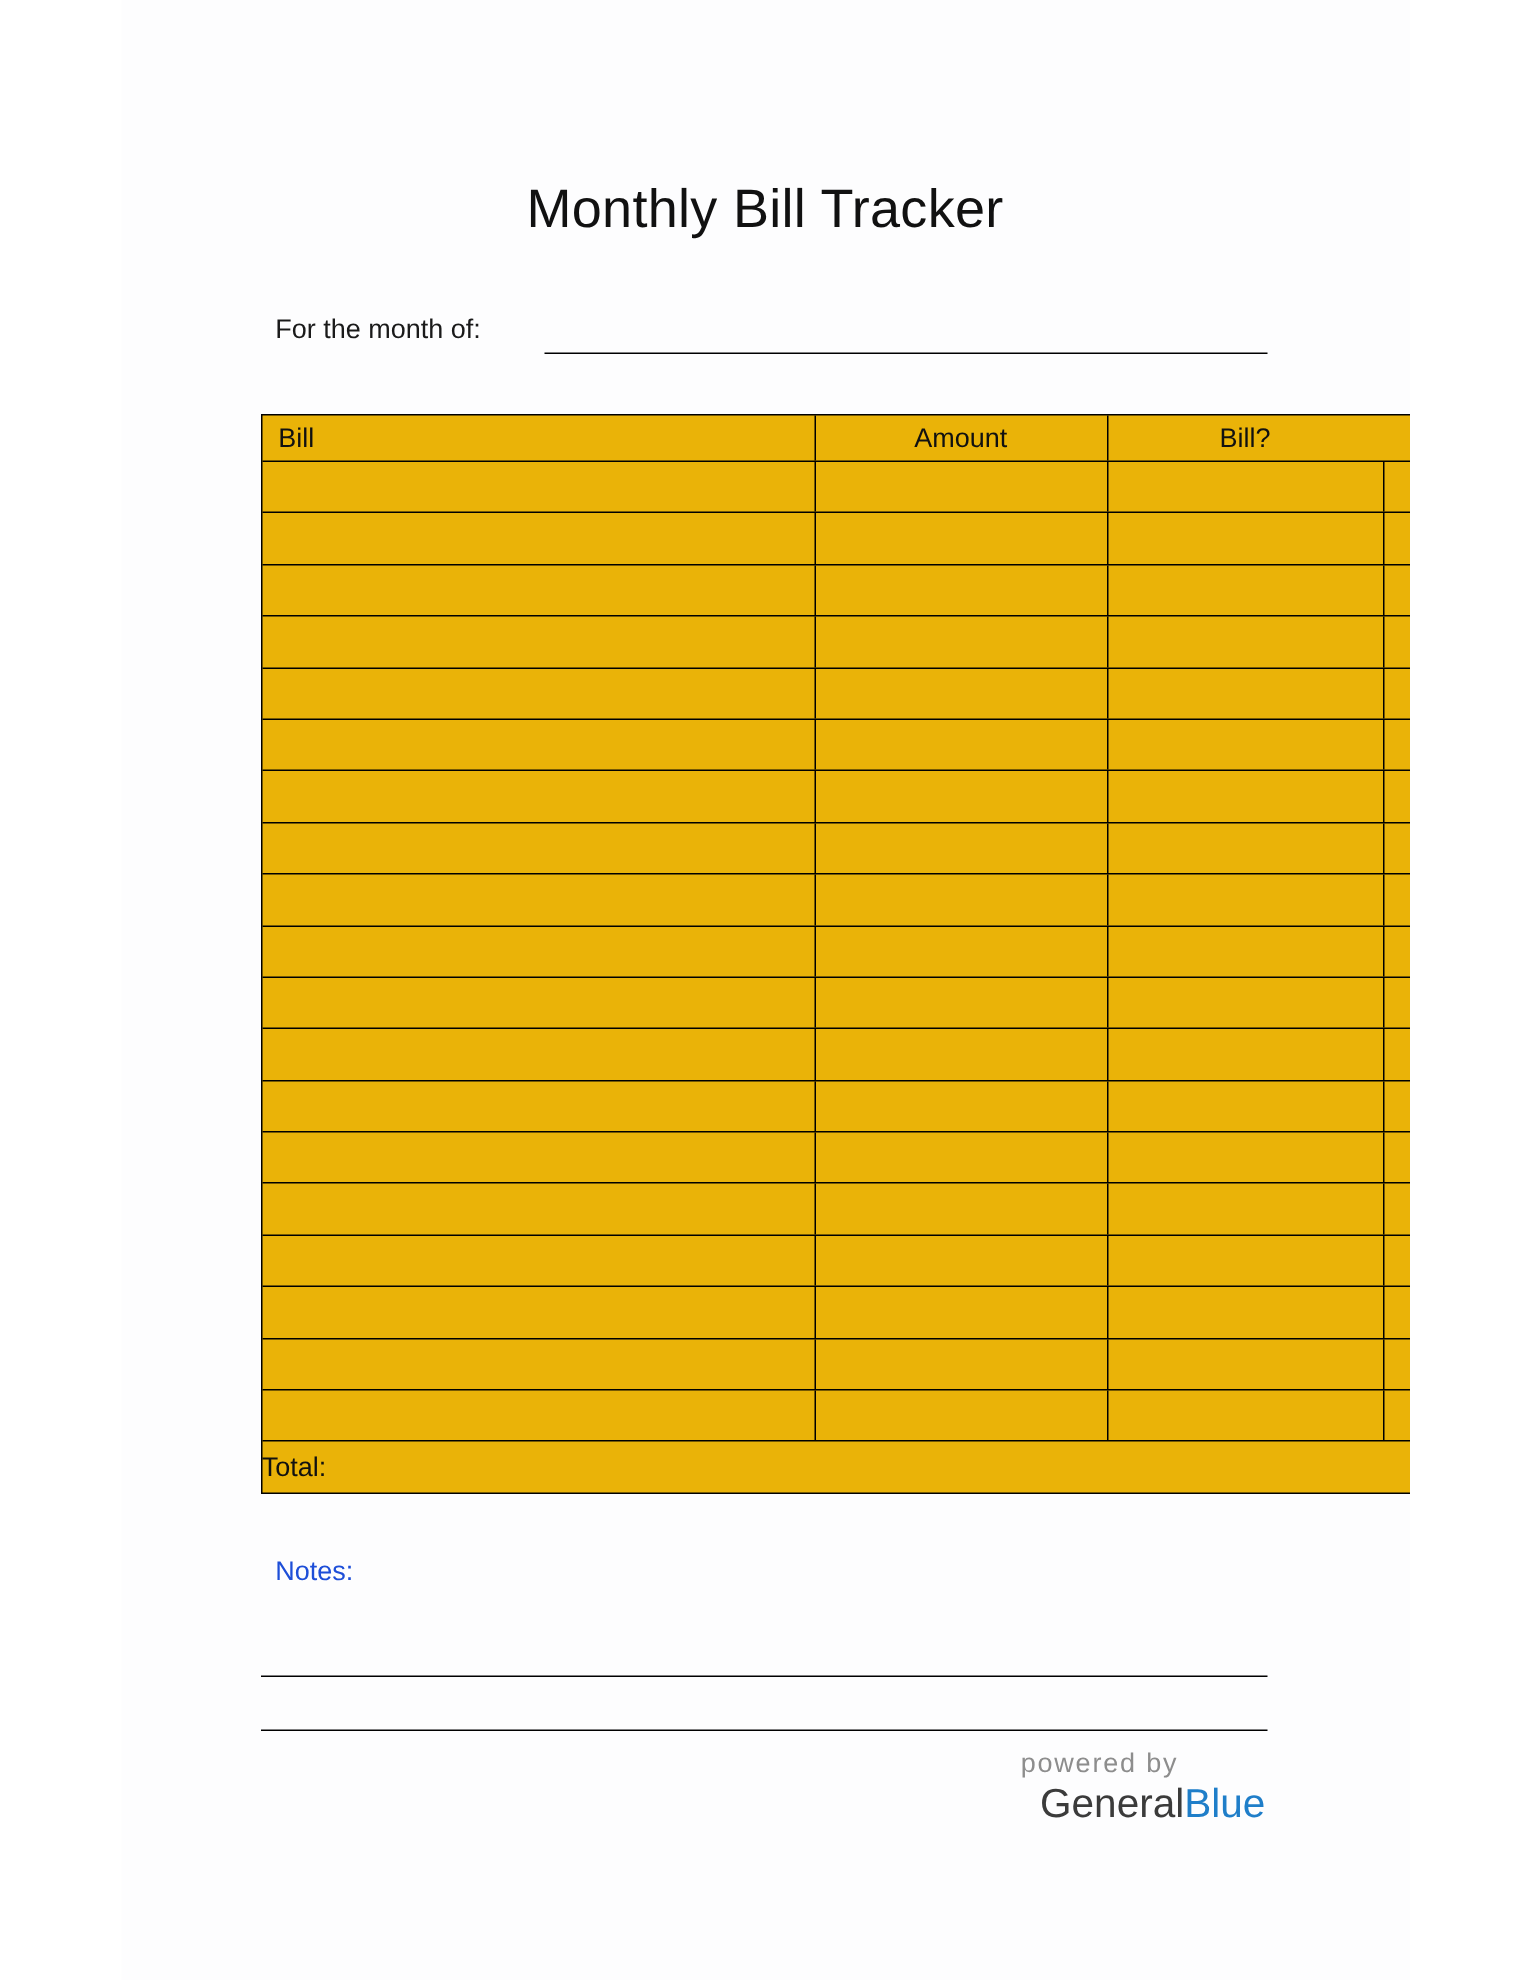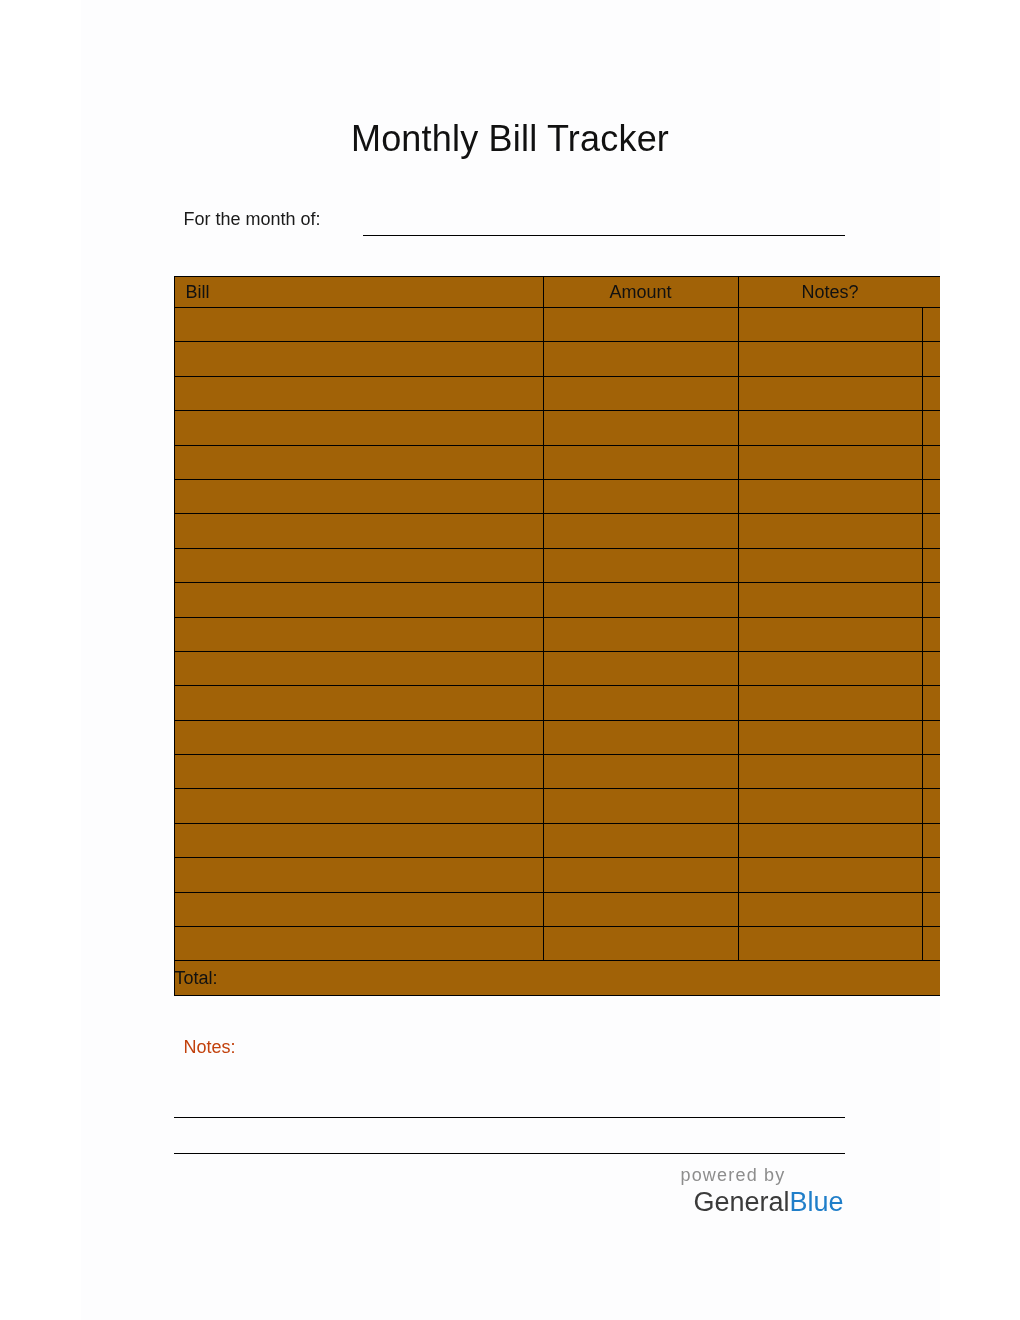"Bill" .bill-table { background: #a16207 -> #eab308 }
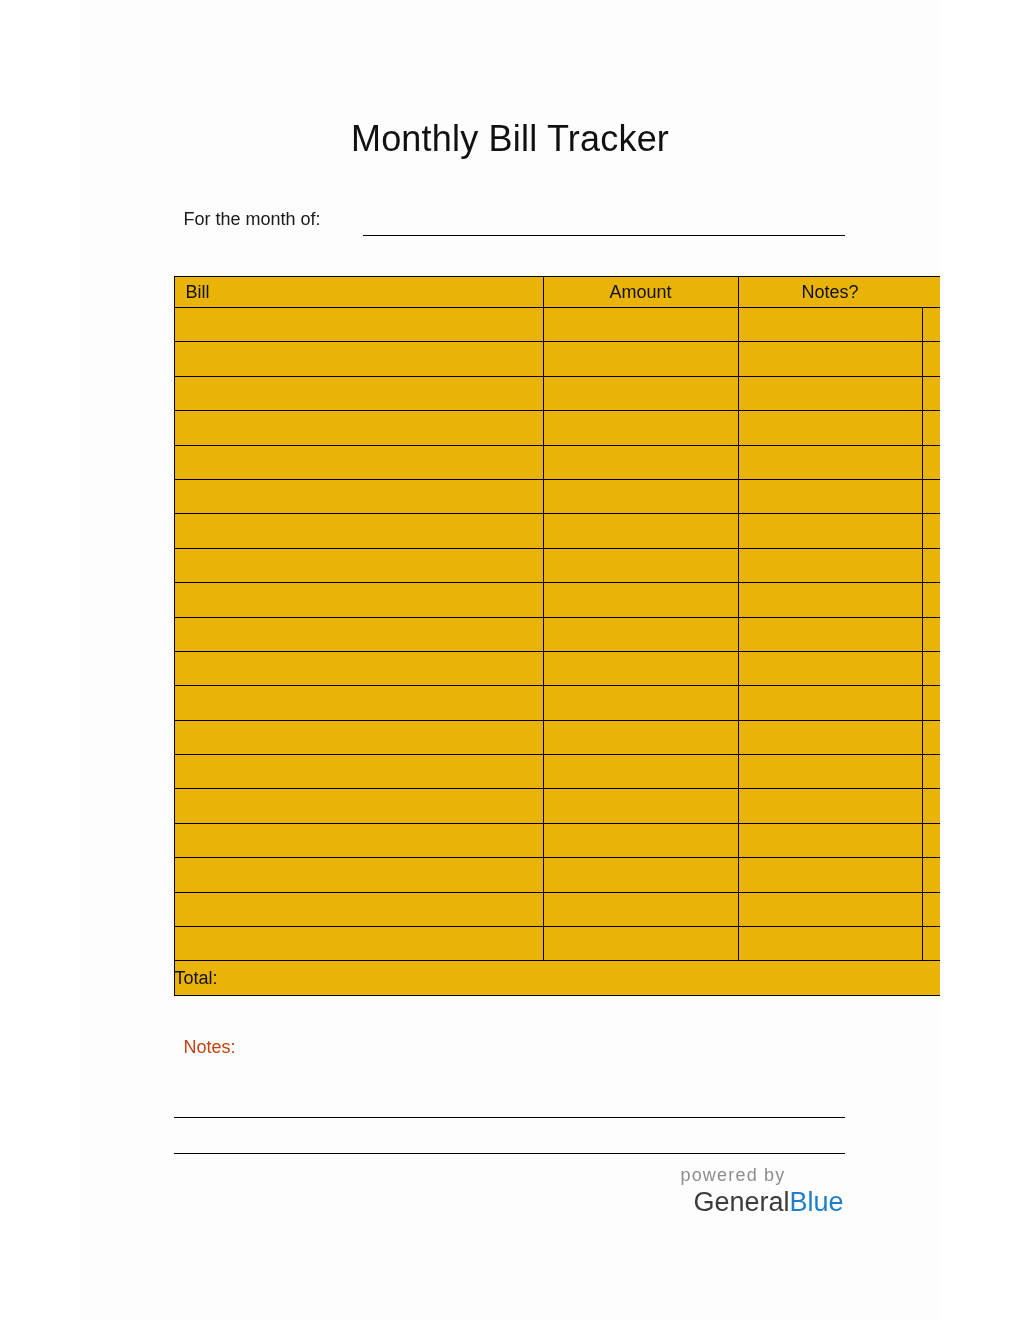"Notes?" div.hcell { text: Notes -> Bill }
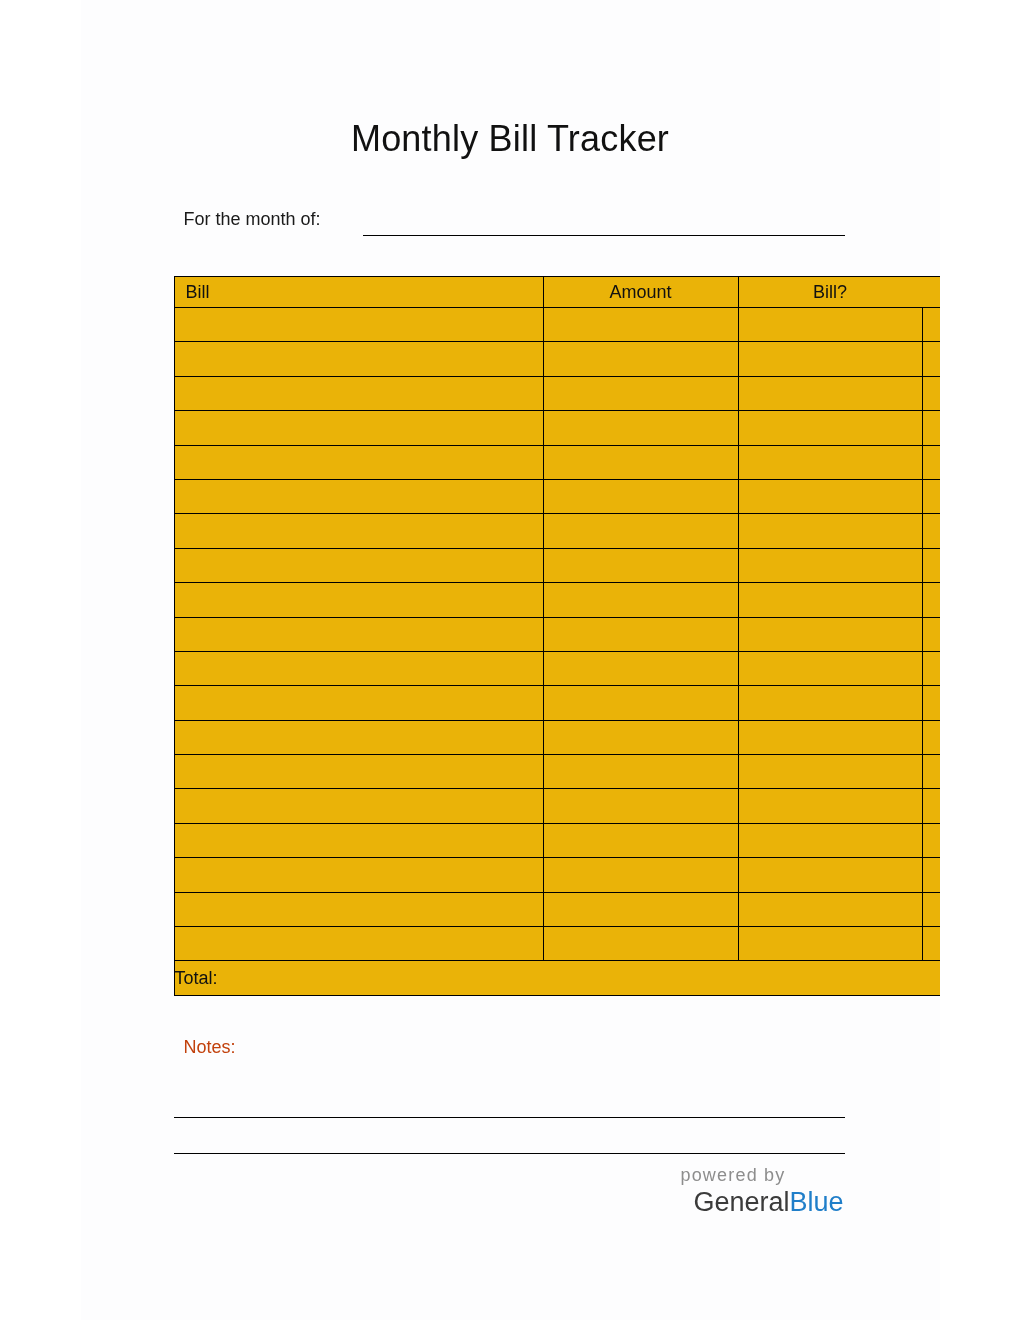"Notes:" .notes-label { color: #c2410c -> #1d4ed8 }
